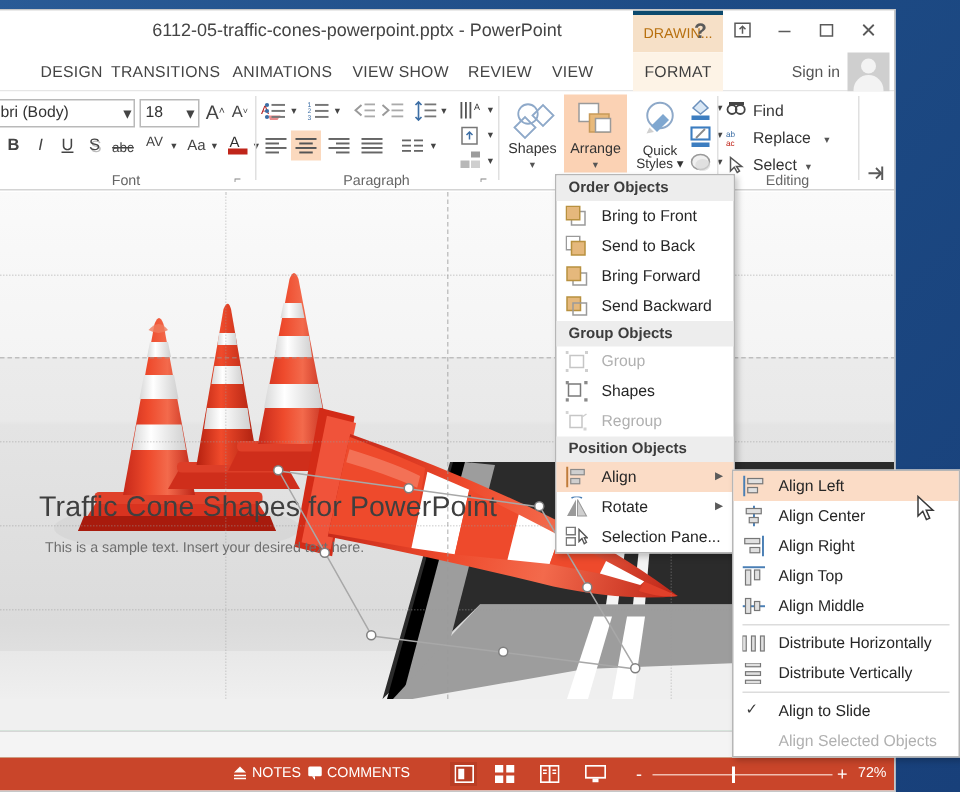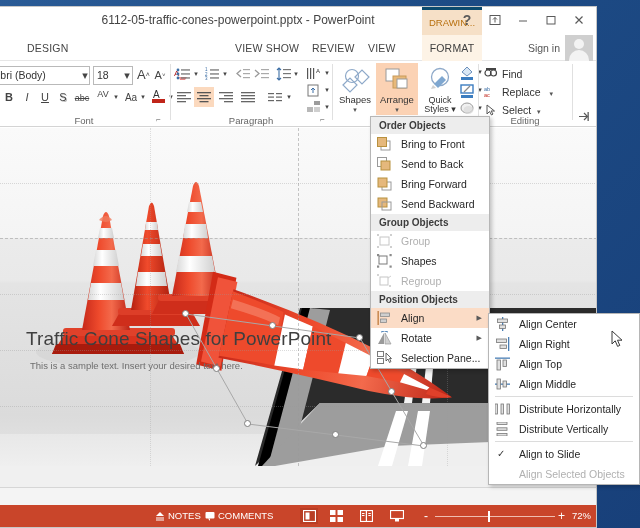"TRANSITIONS" div.tab { html: none -> <div>TRANSITIONS</div> }
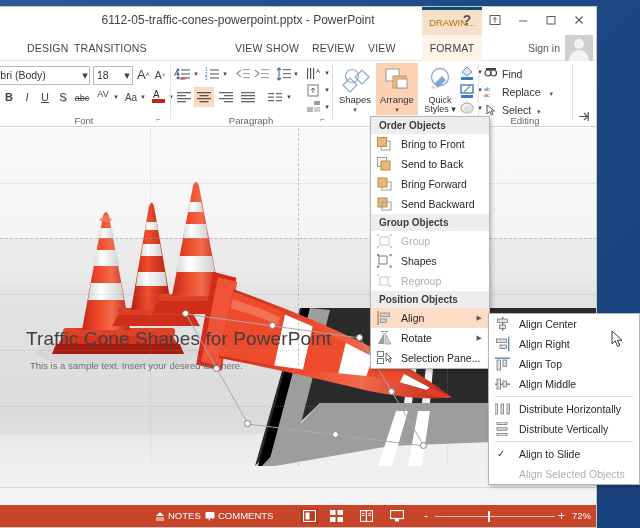"ANIMATIONS" div.tab { html: none -> <div>ANIMATIONS</div> }
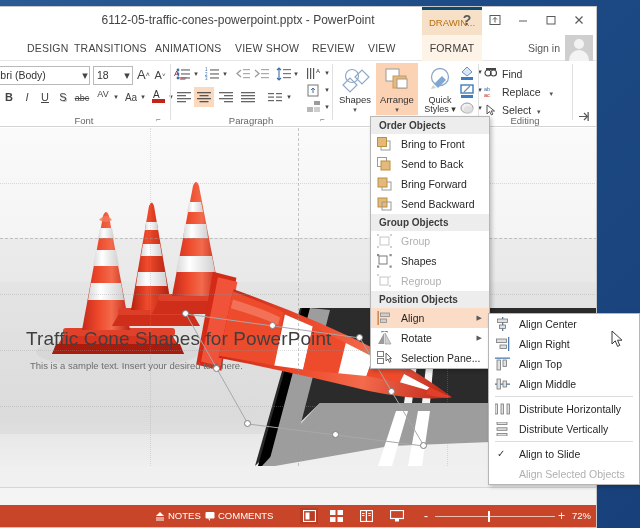"Align Left" div.mi { html: none -> <div> <span> <svg> <rect></rect> <rect></rect> <rect></rect> </svg> </span> <span>Align Left</span> </div> }
